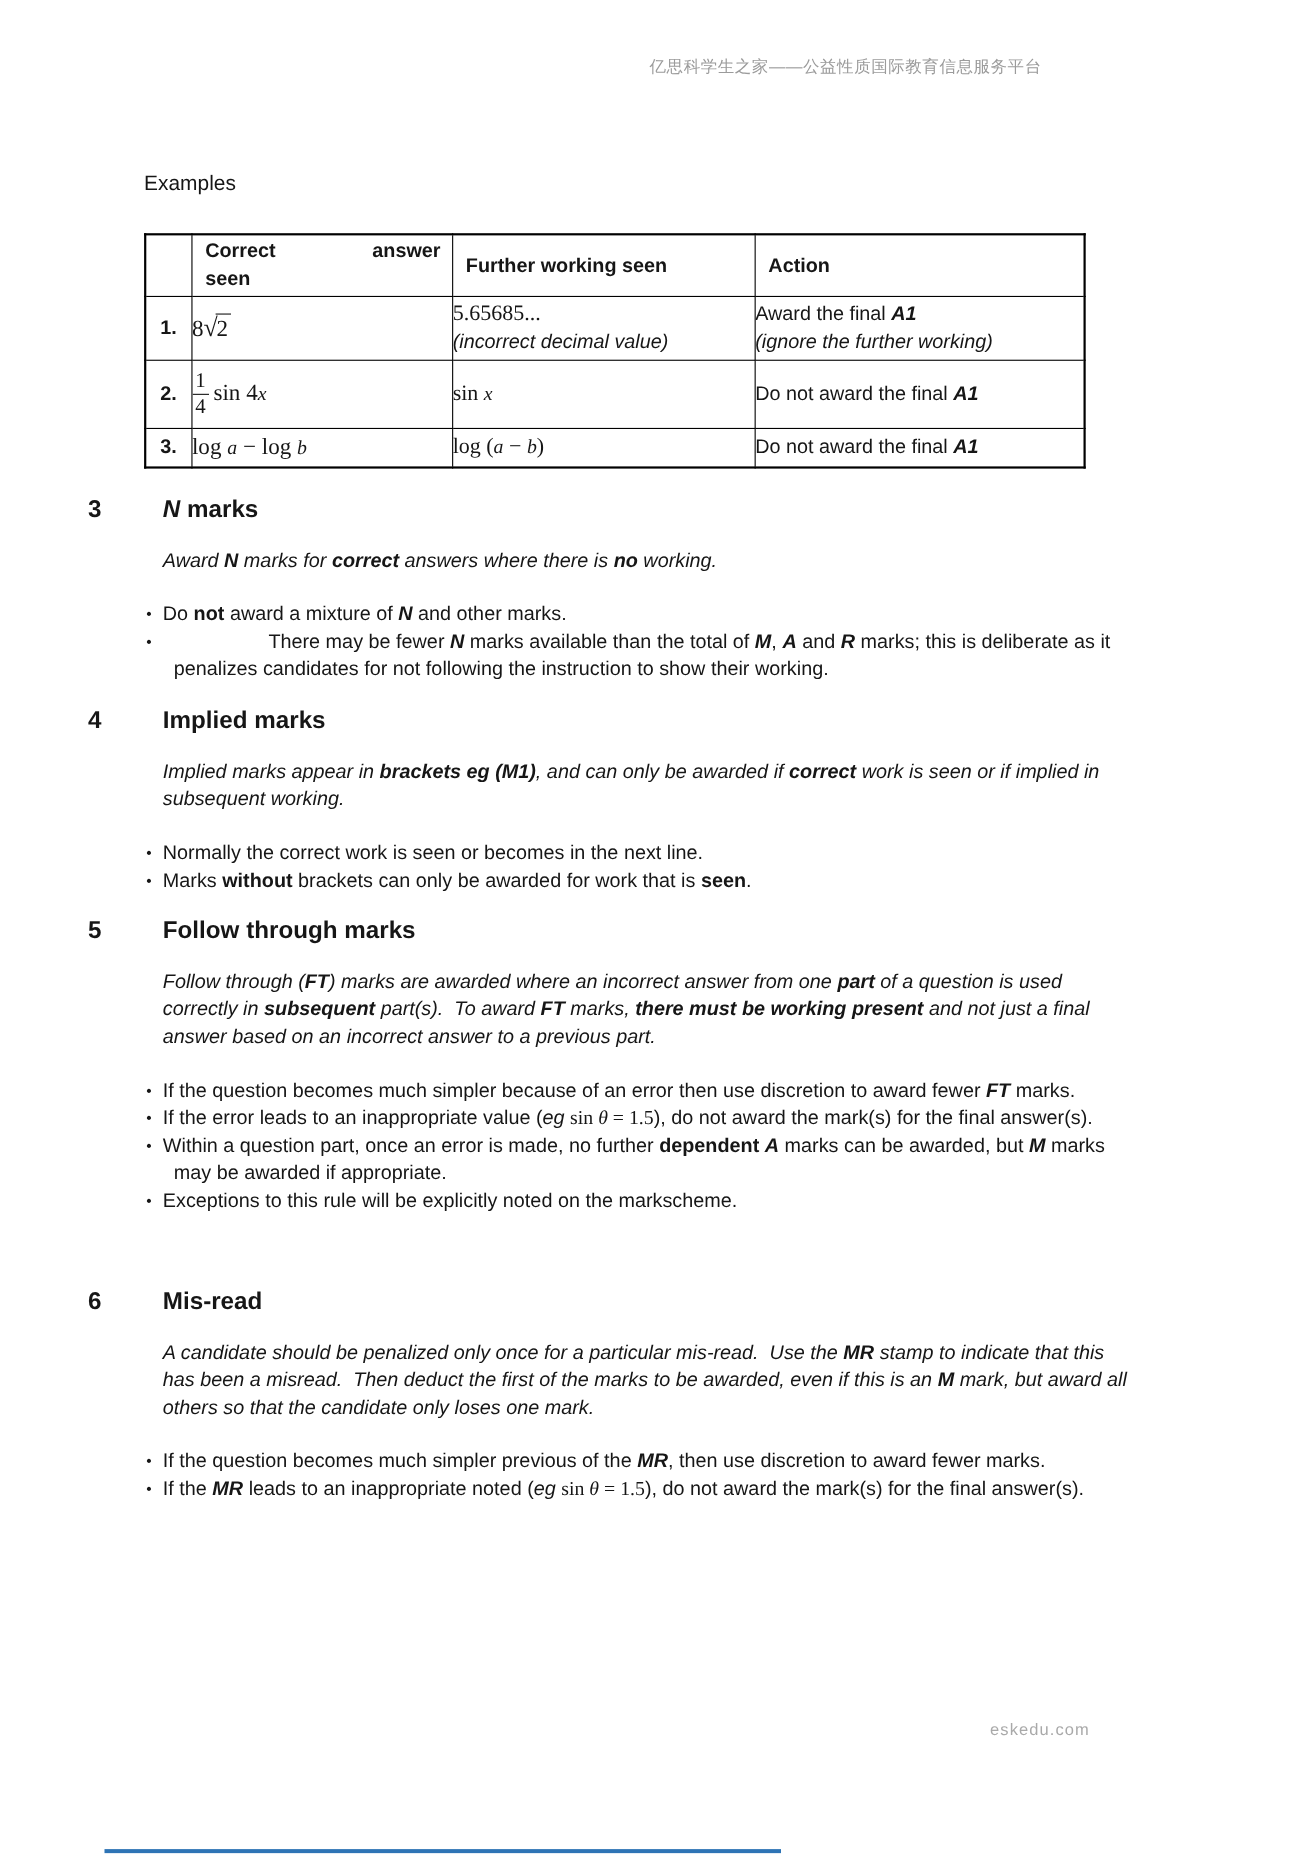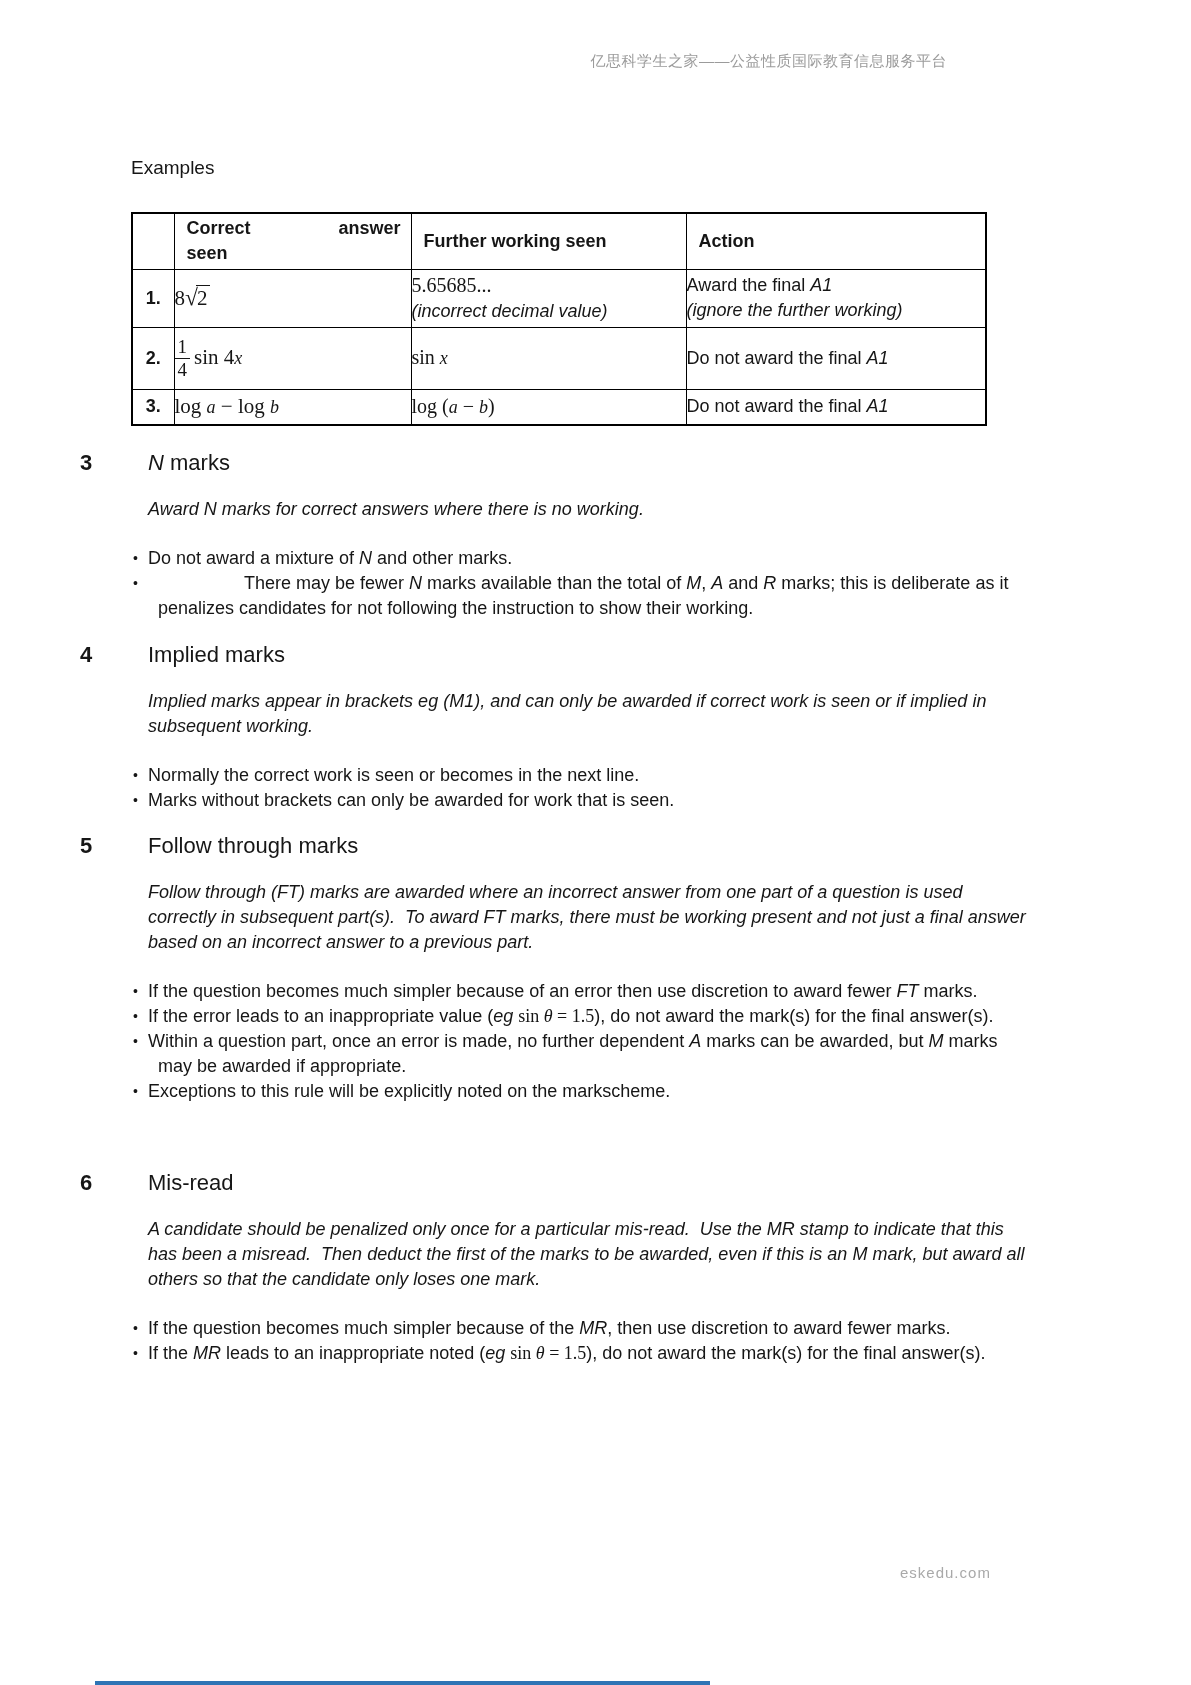"A1" .b { font-weight: normal -> bold }
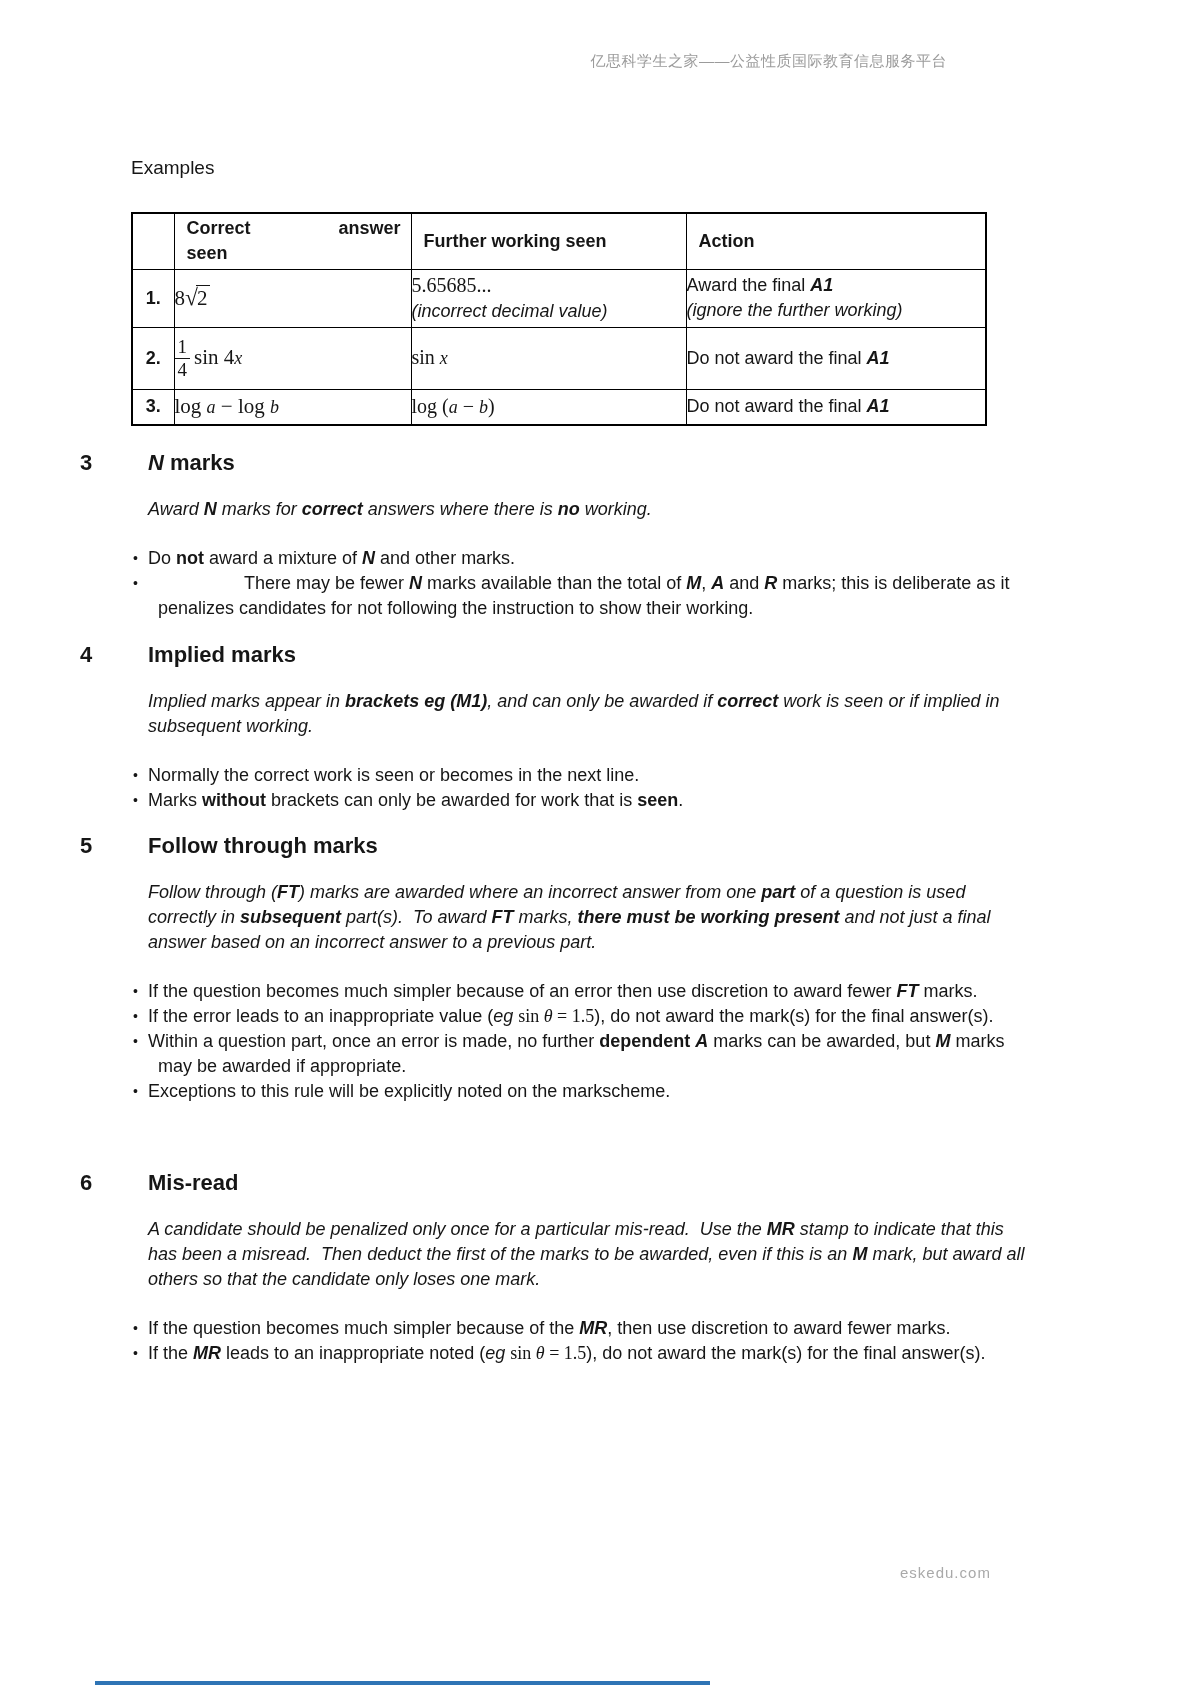"If the question becomes much simpler because of the" span { text: because -> previous }
